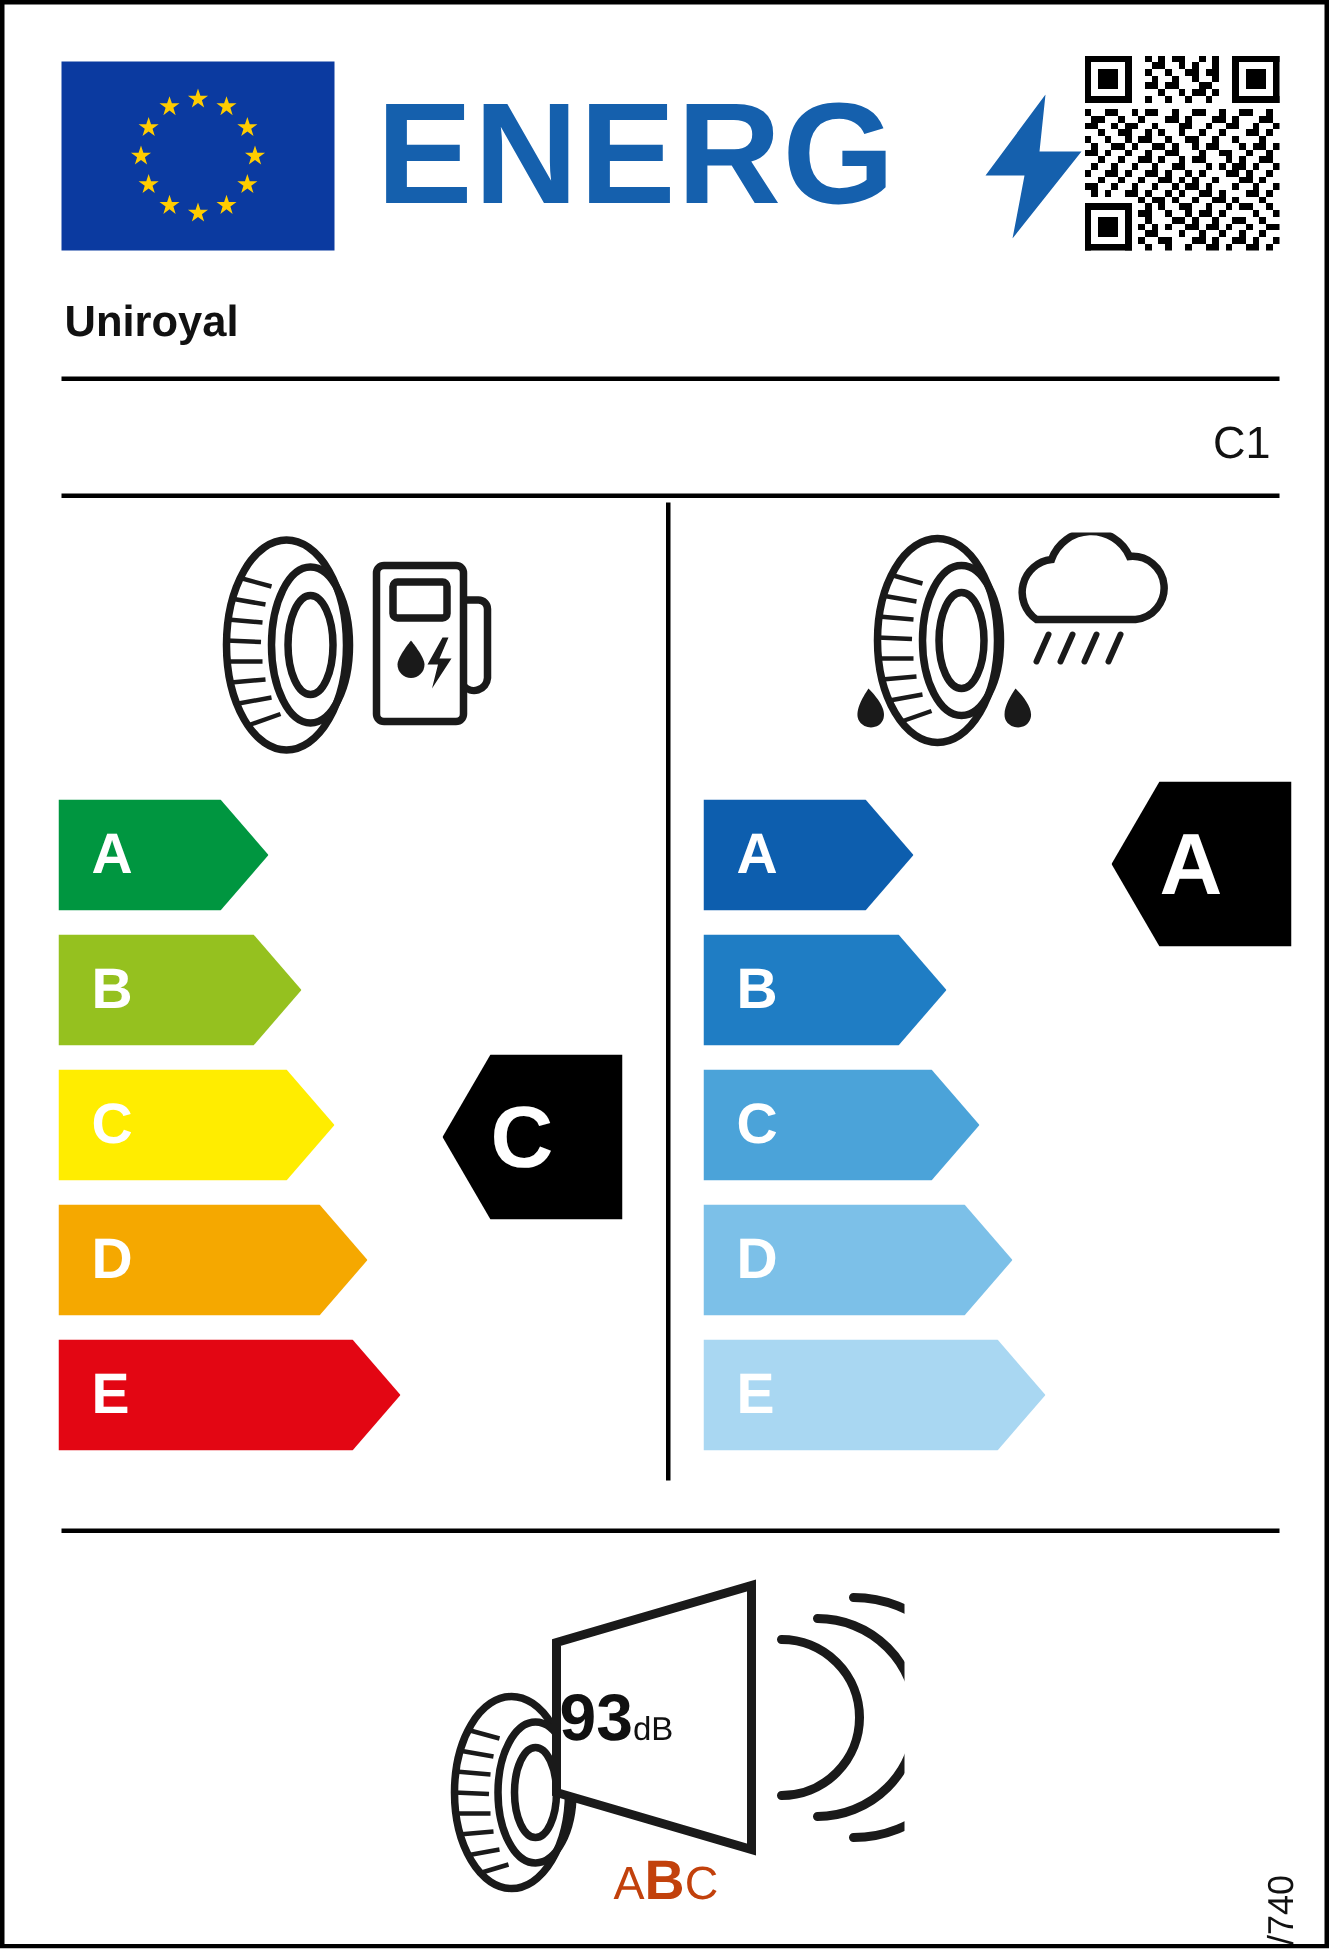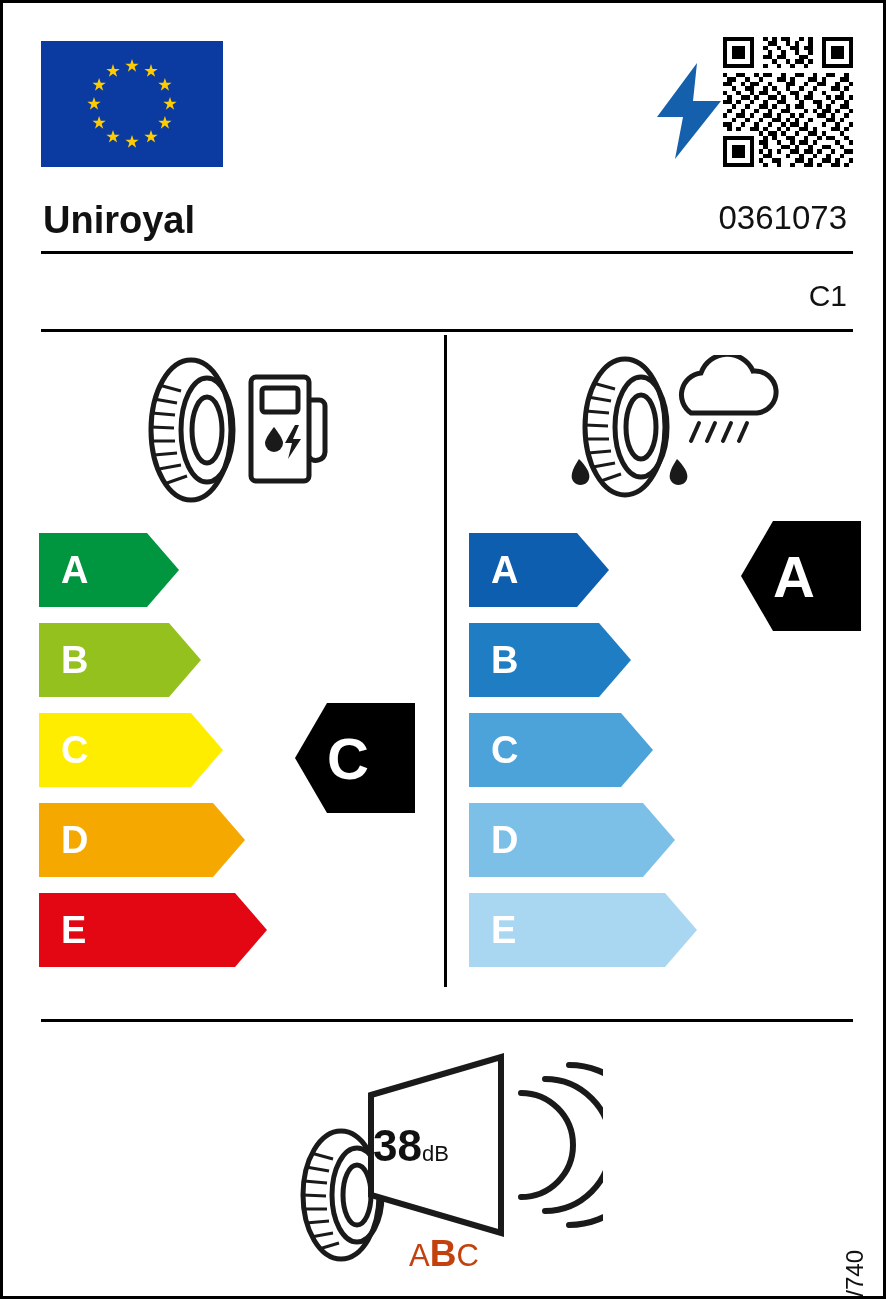"ENERG" div.energ-word { html: none -> <div>ENERG</div> }
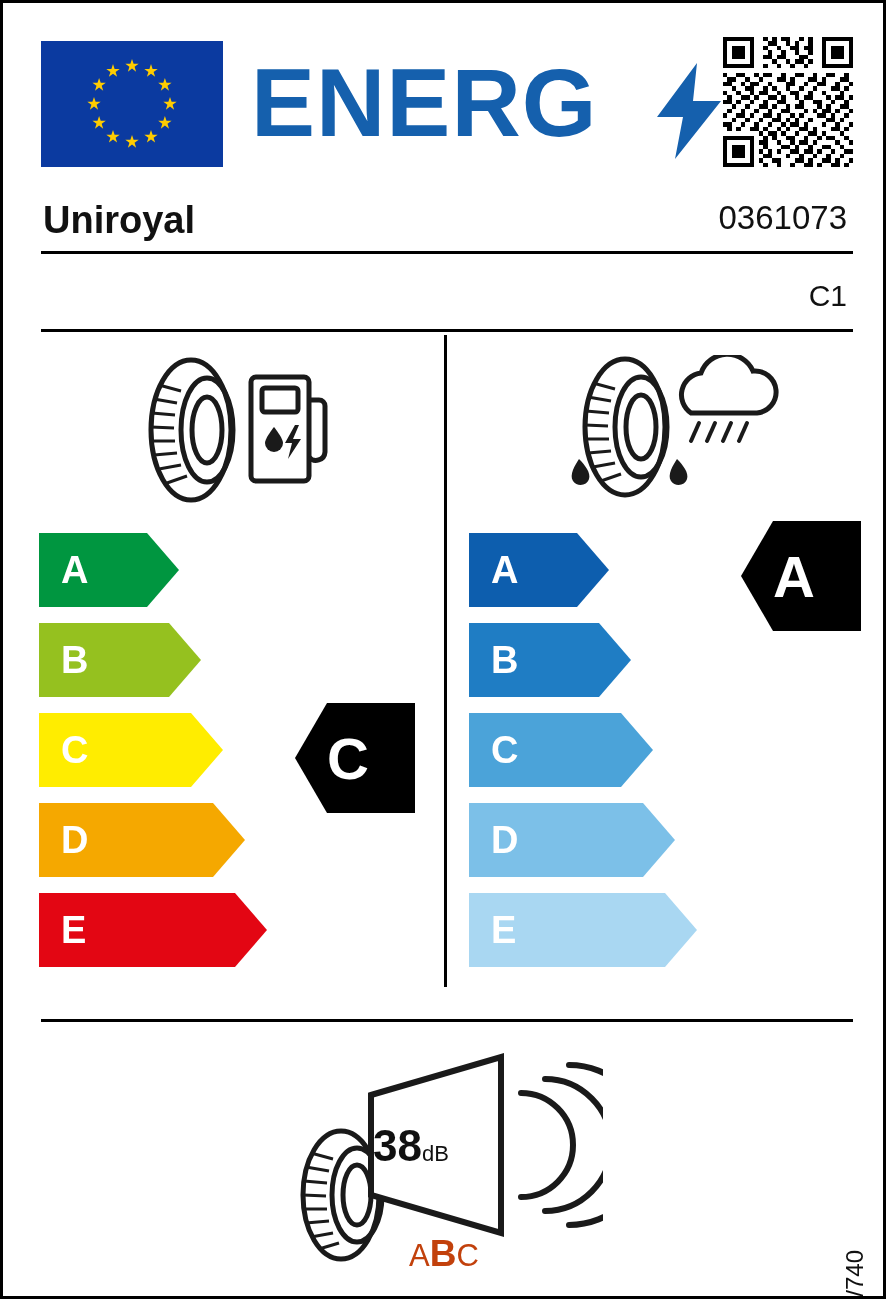"Uniroyal" .brand { font-size: 38px -> 29px }
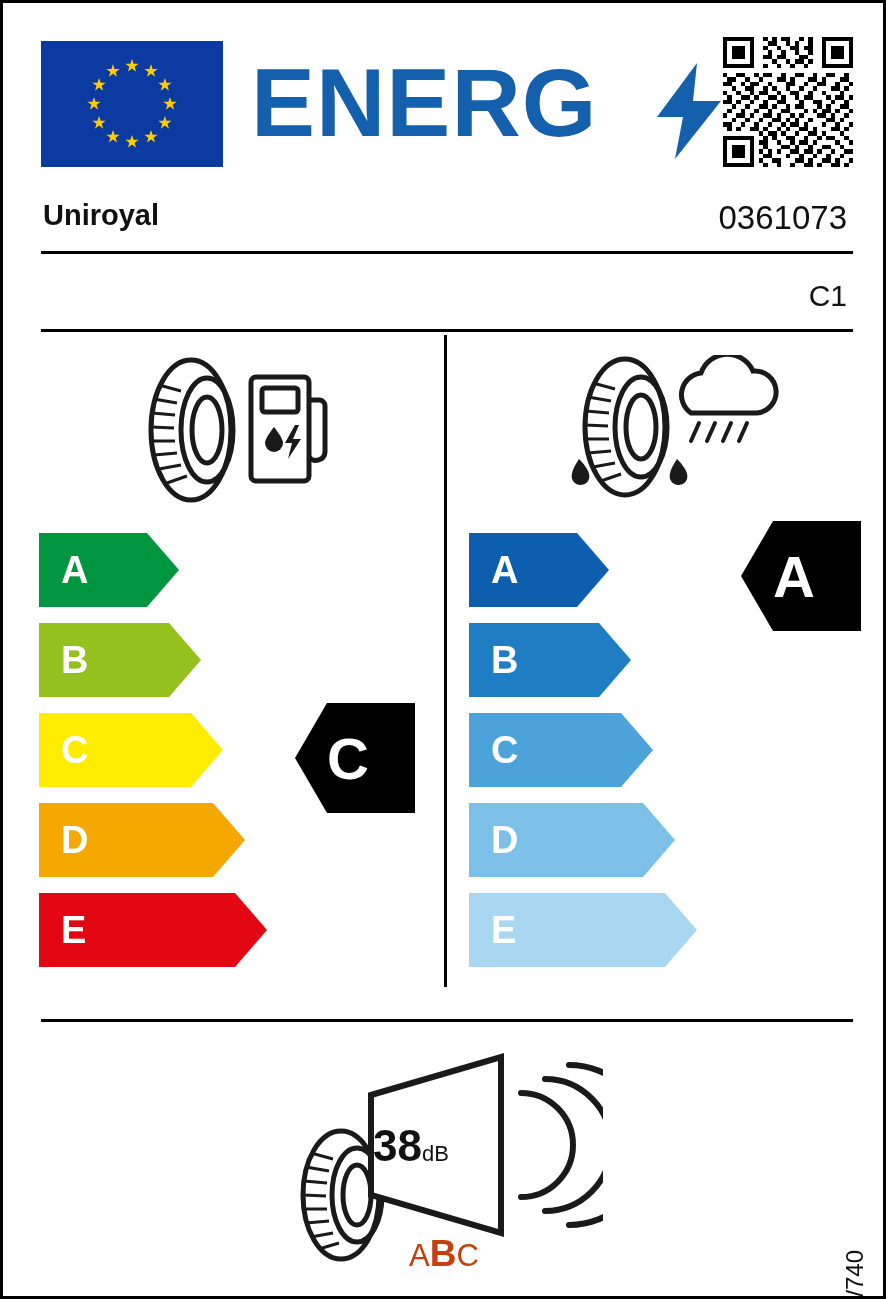"0361073" div.code { html: <div>0361073</div> -> none }
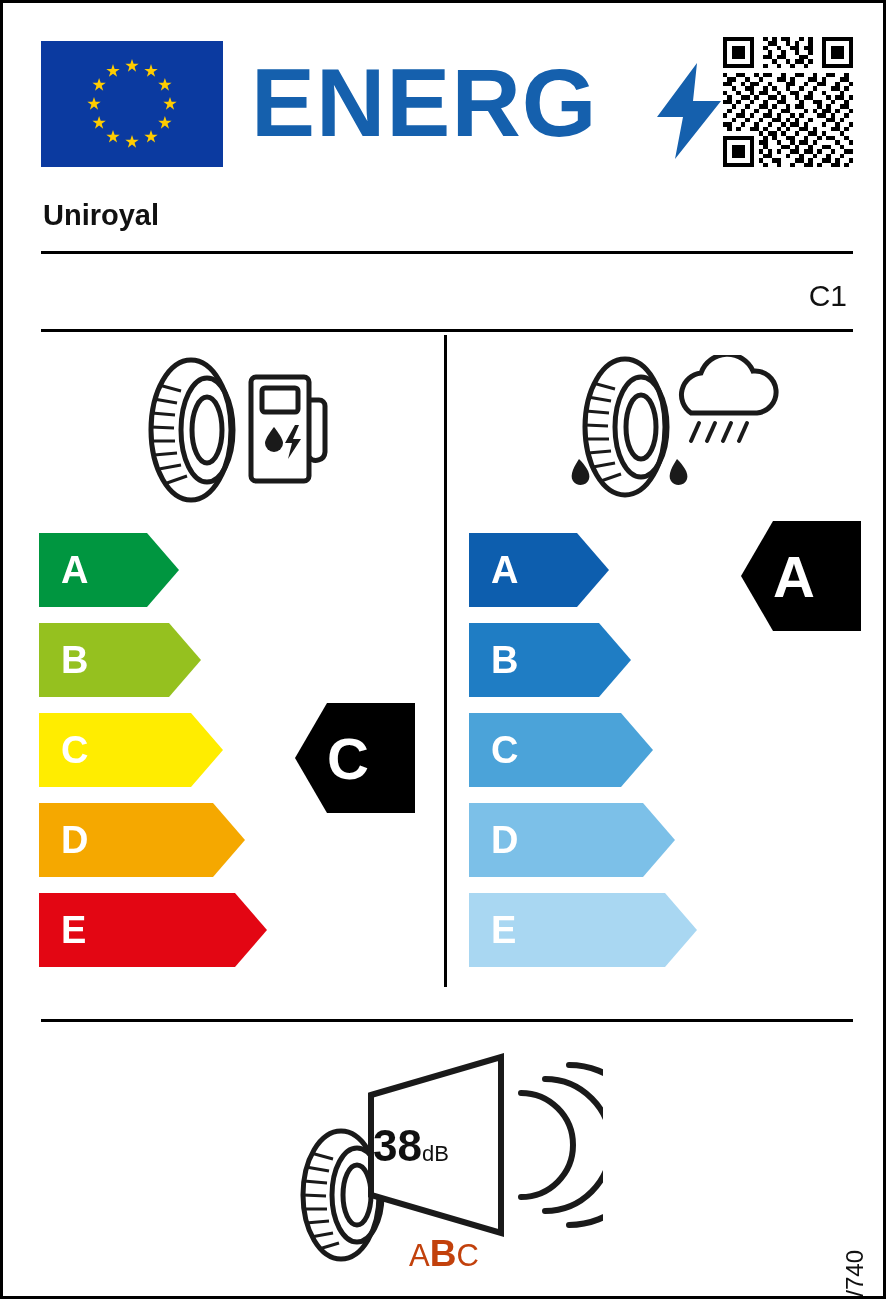"38" span { text: 38 -> 93 }
